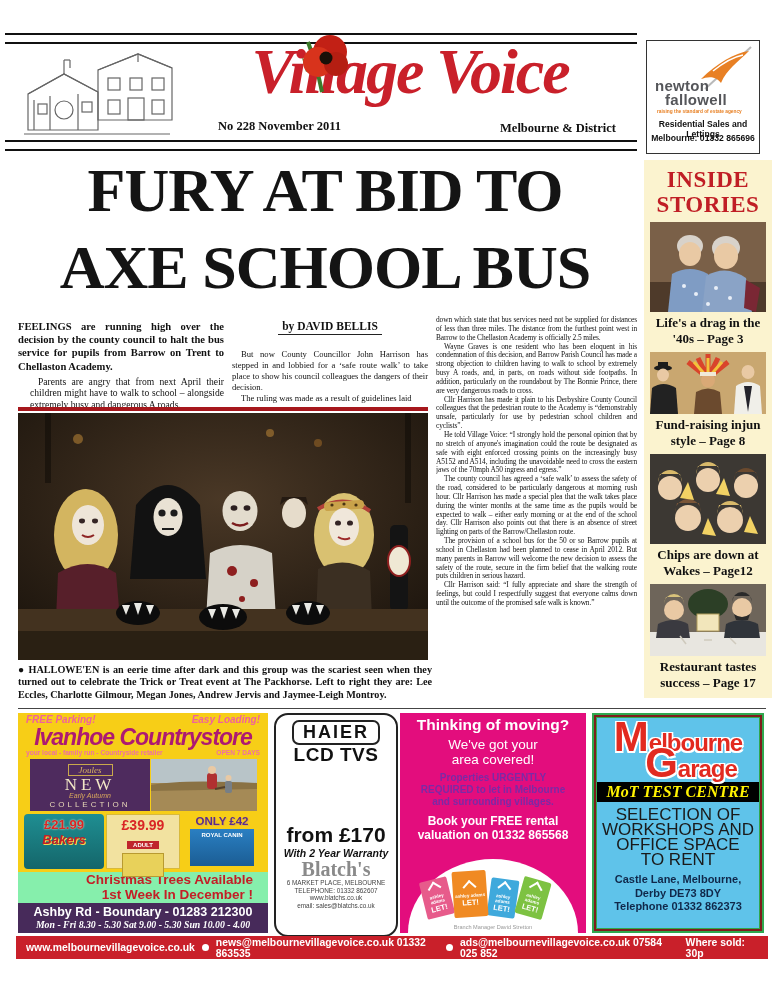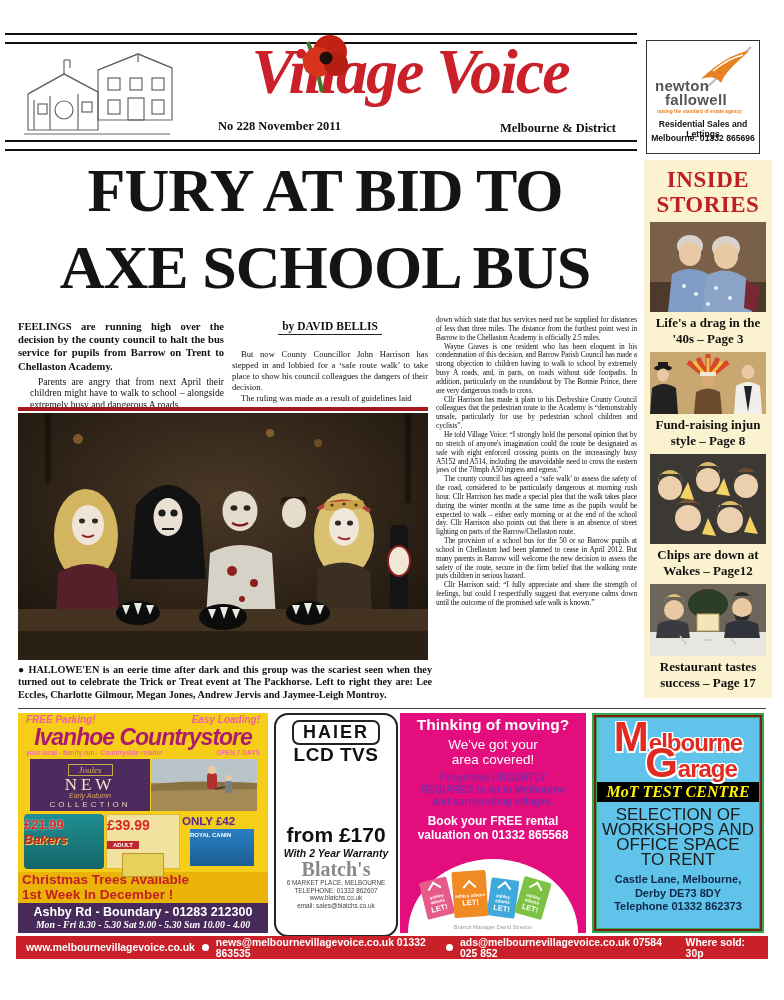"£21.99" .tile { text-align: left -> center }
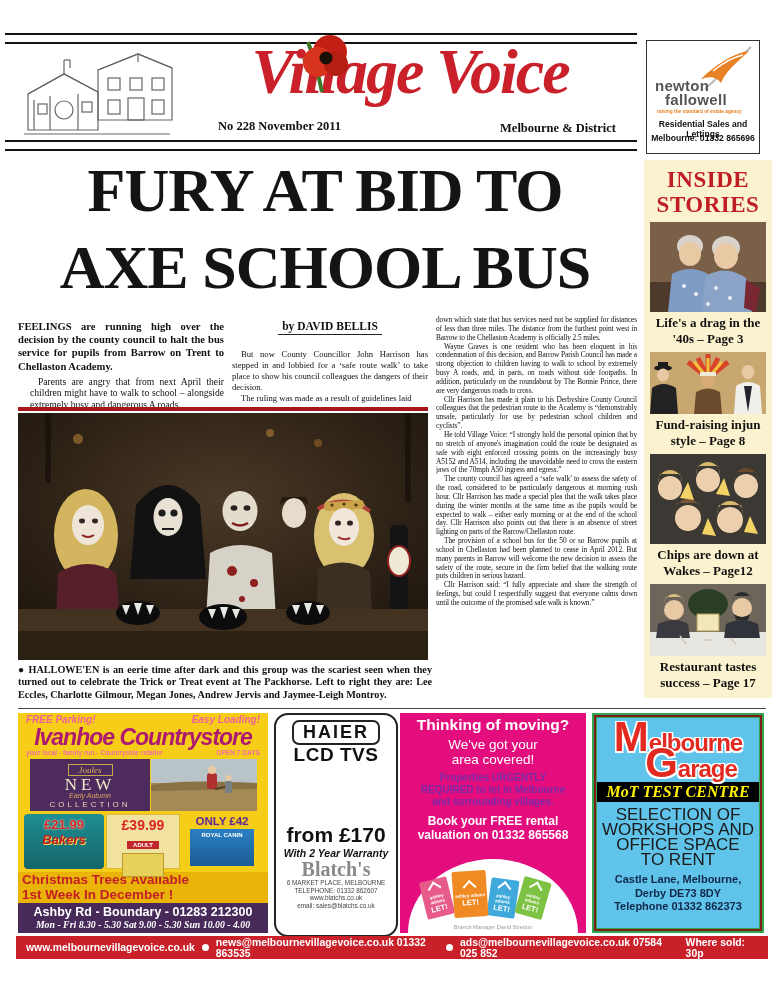"Christmas Trees Available" .iv-green { background: #eab308 -> #86efac; padding: 1px 4px -> 1px 15px; text-align: left -> right }
